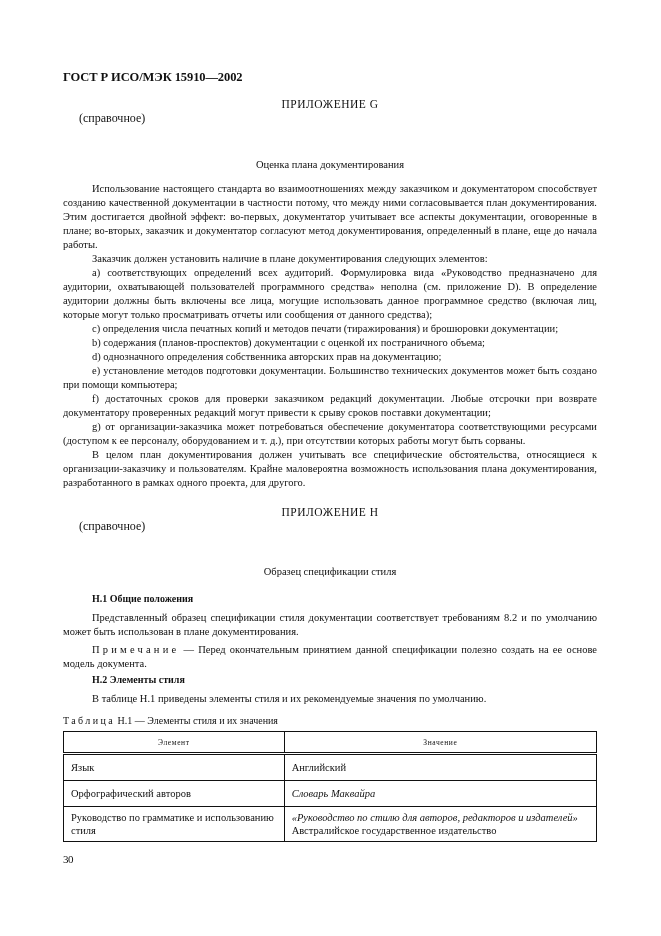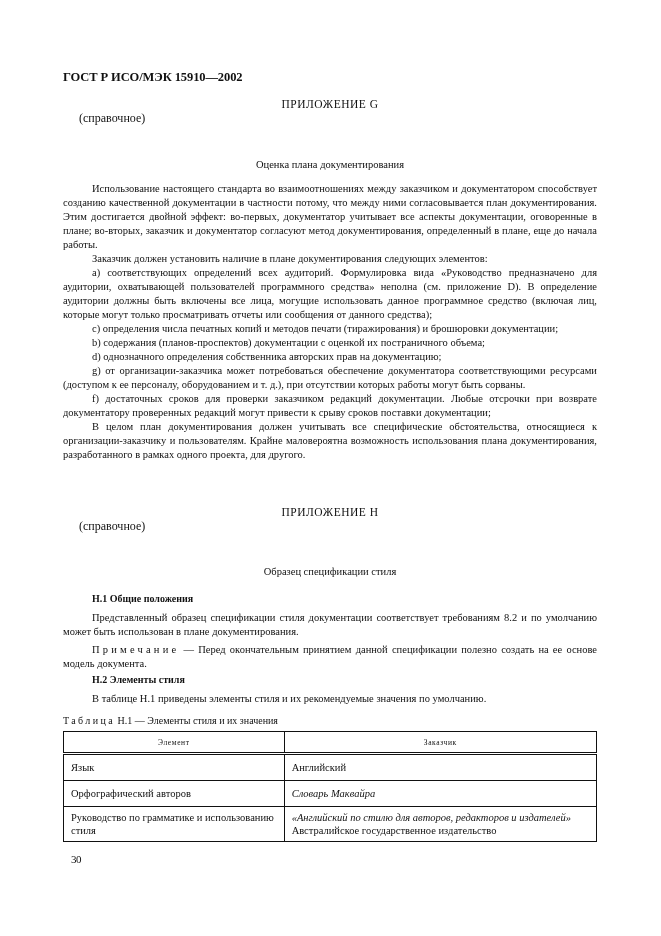"e) установление методов подготовки" p { html: none -> <p>e) установление методов подготовки документации. Большинство технических документов может быть создано при помощи компьютера;</p> }
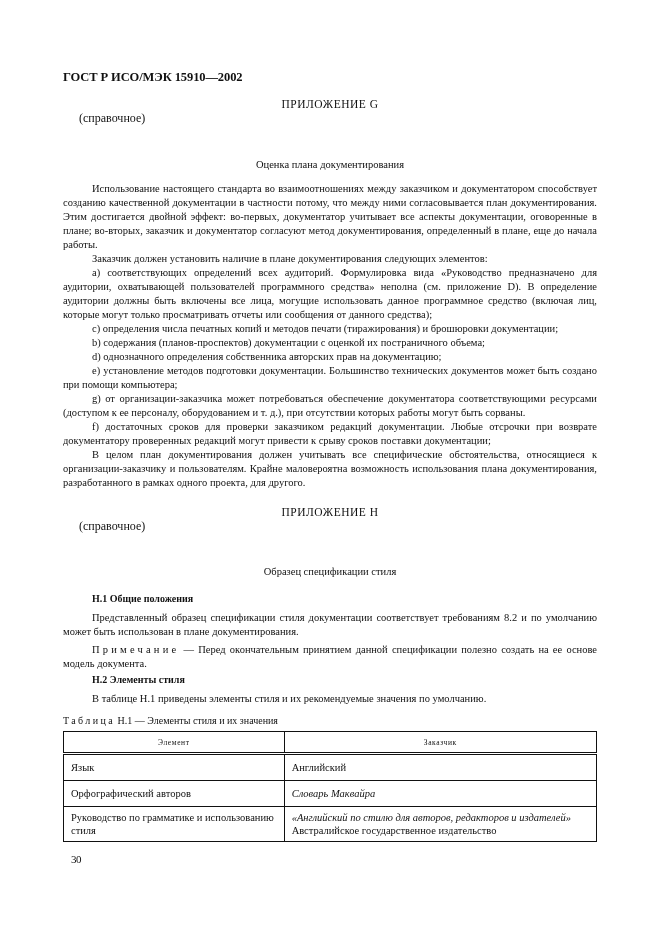"g) от организации-заказчика может" p { order: before "f) достаточных сроков для проверки" -> after "f) достаточных сроков для проверки" }
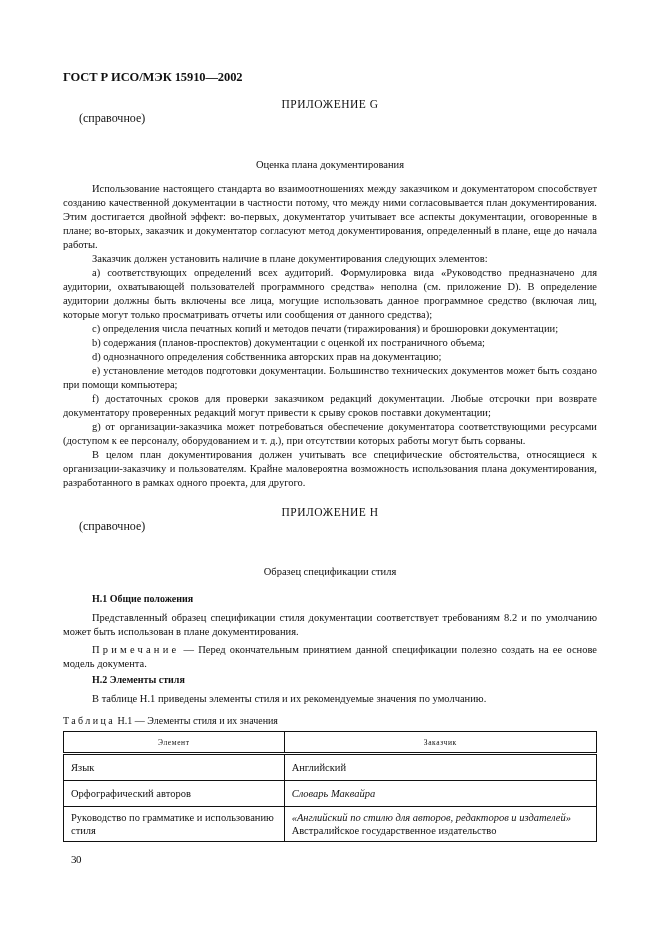"Заказчик" th { text: Заказчик -> Значение }
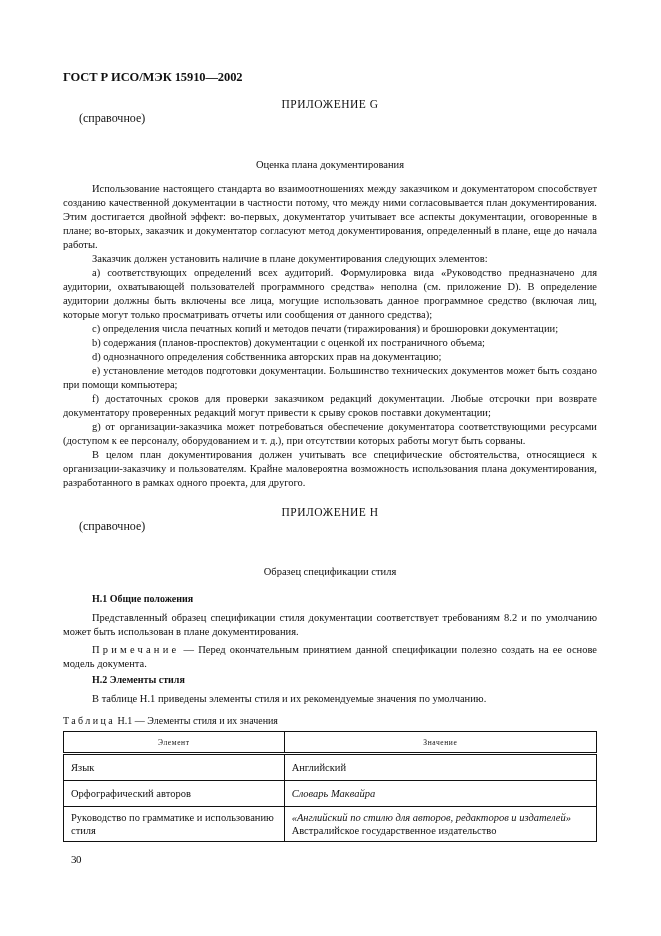"«Английский по стилю для авторов," span.it { text: Английский -> Руководство }
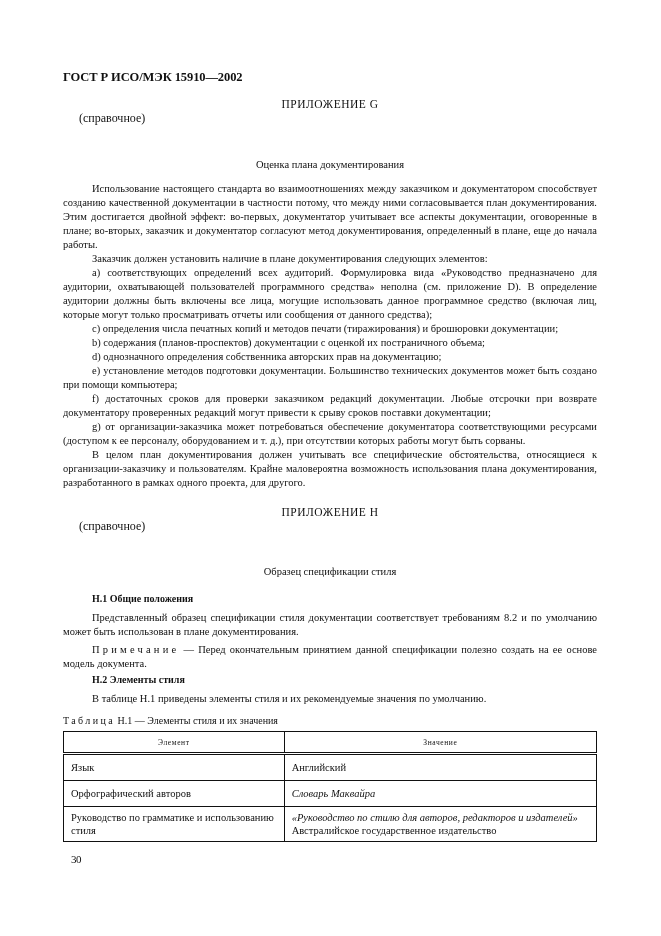"30" .page-number { margin-left: 8px -> none }
